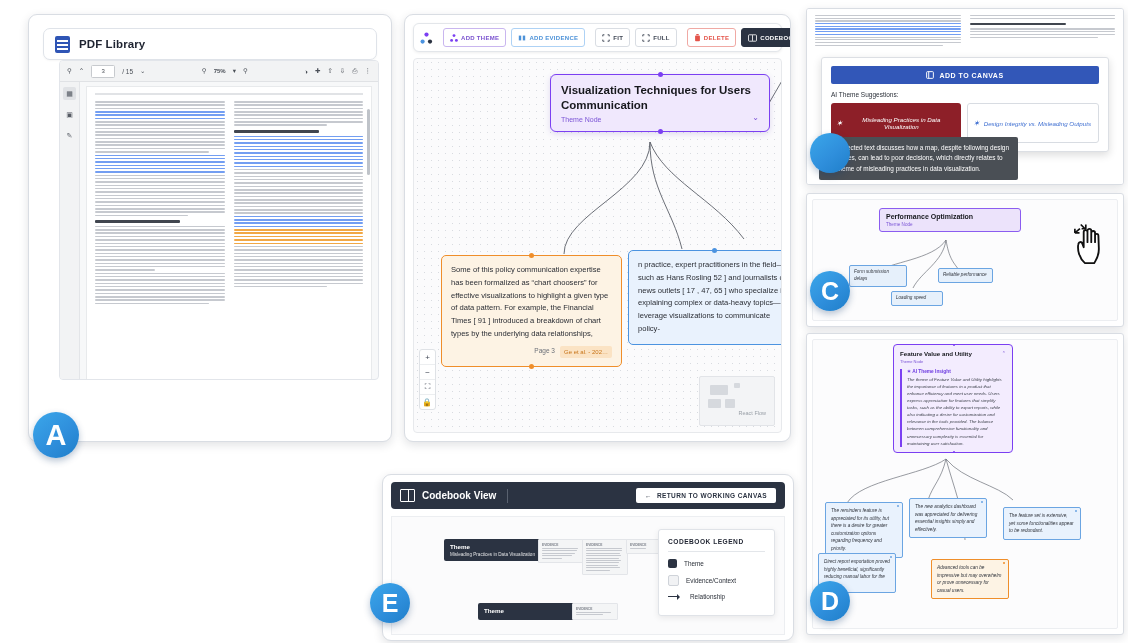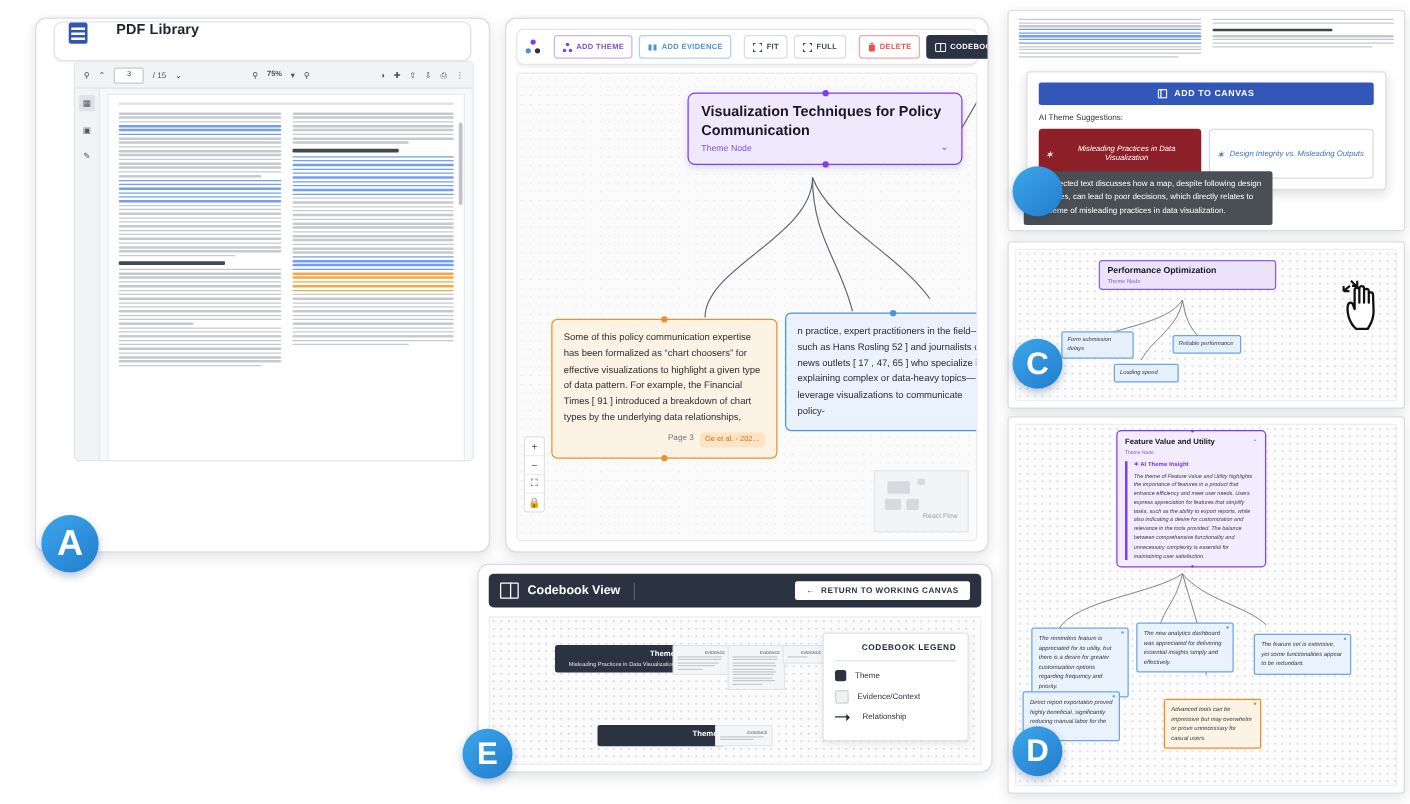"PDF Library" .lib-bar { align-items: flex-start -> center; gap: 23px -> 9px; margin: 2px 14px 0 14px -> 13px 14px 0 14px }
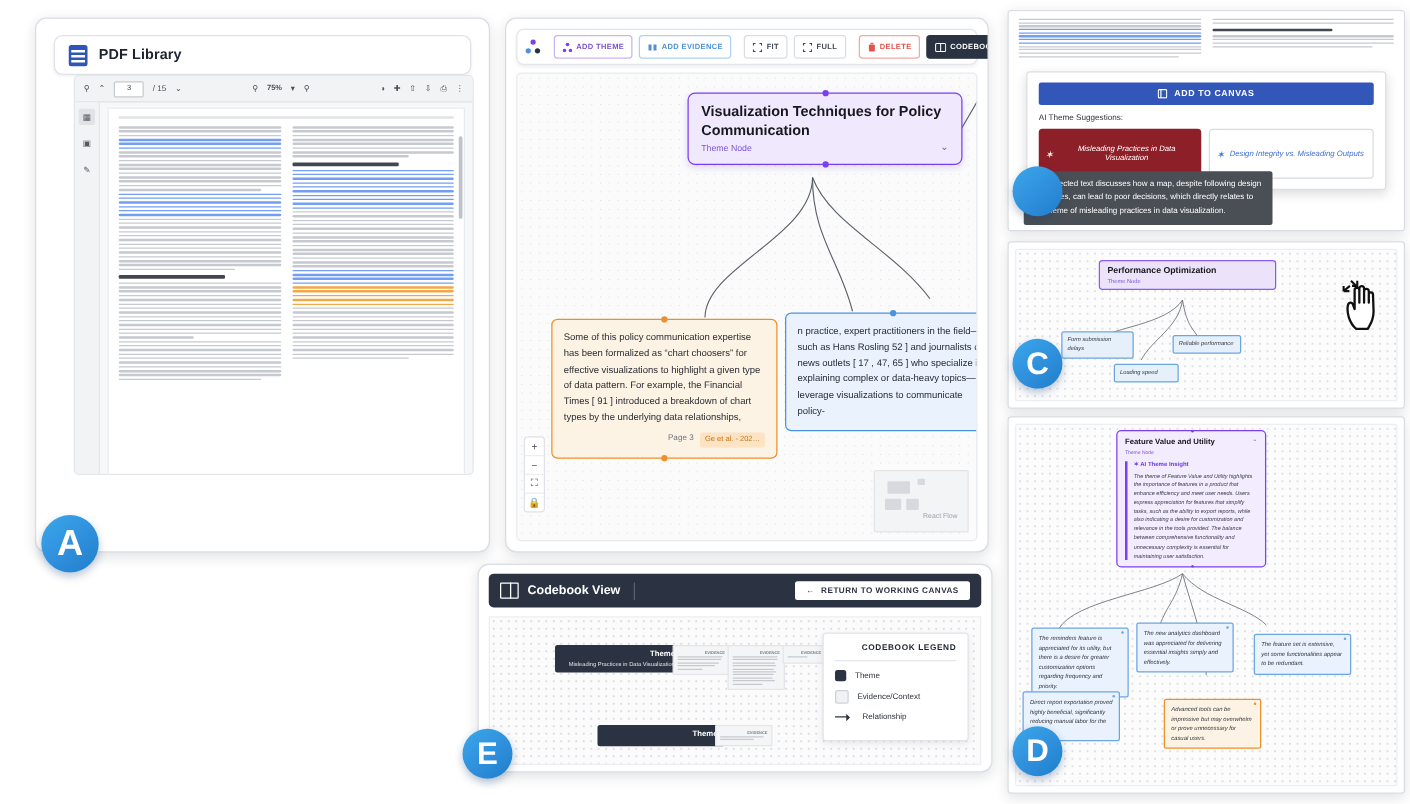"Visualization Techniques for Policy" div.tn-title { text: Policy -> Users }
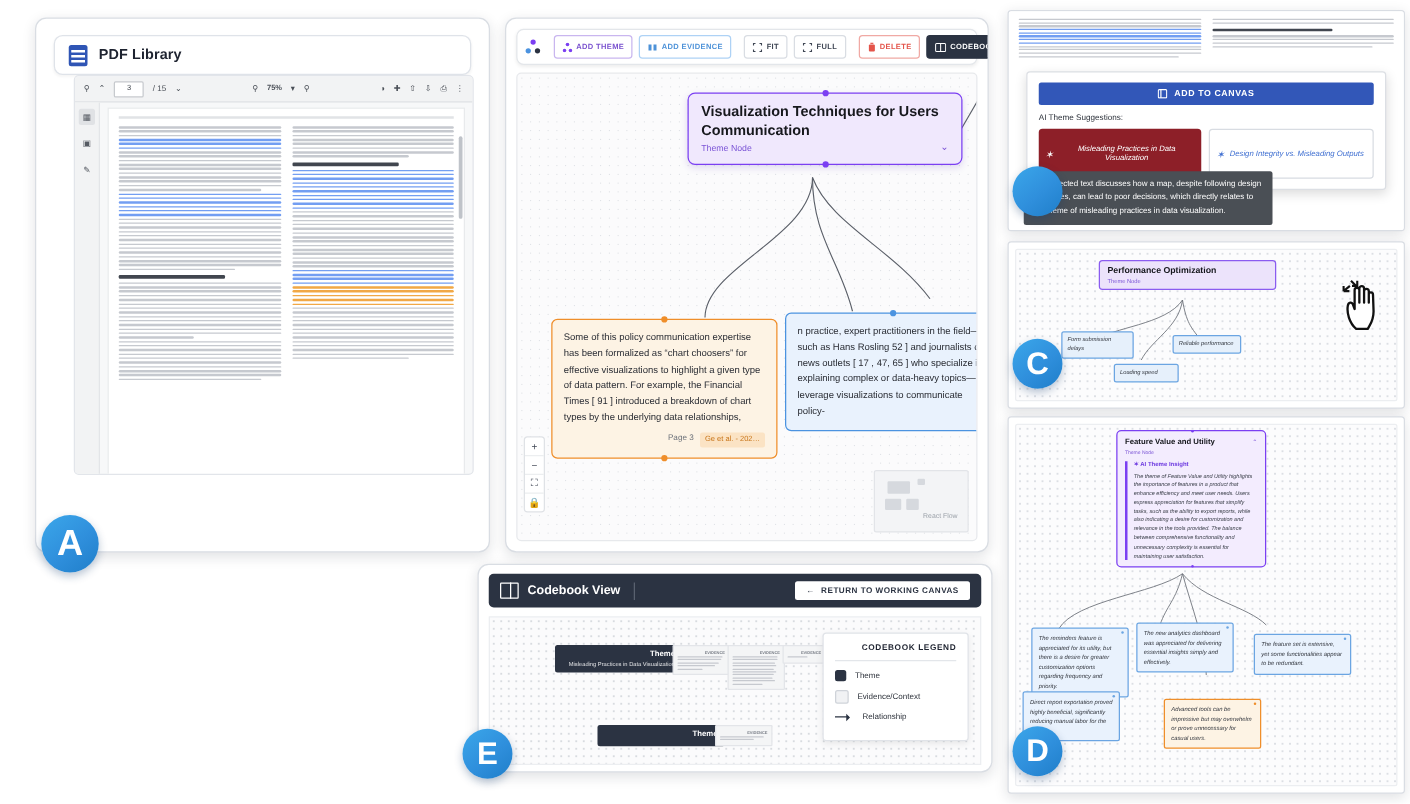"Codebook View" #panelE { text-align: right -> none; top: 451px -> 474px }
